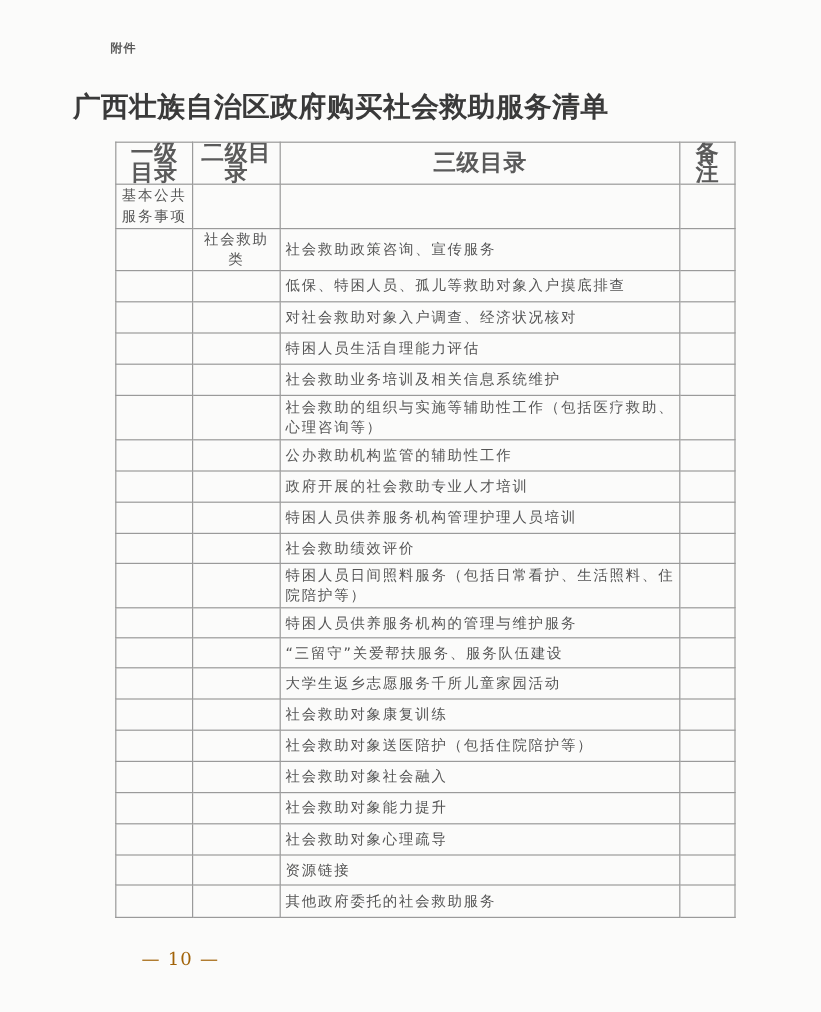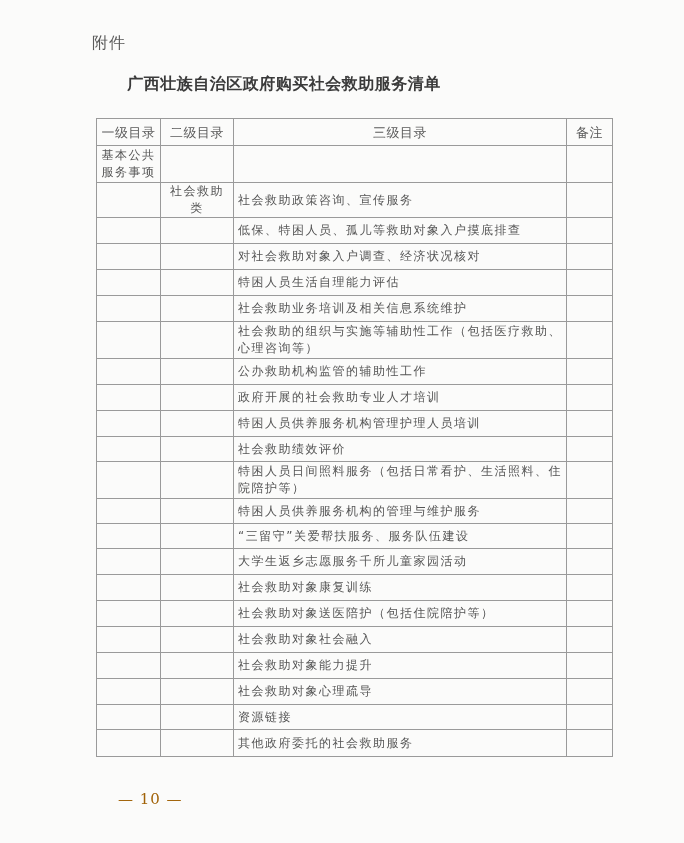"附件" .attachment-label { font-size: 16px -> 10px; font-weight: none -> bold }
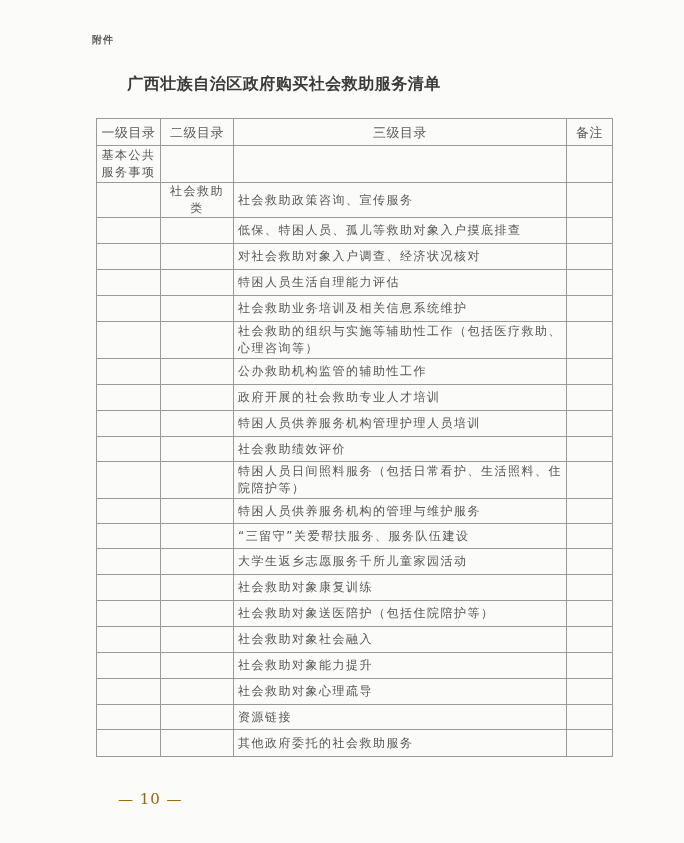"广西壮族自治区政府购买社会救助服务清单" .page-title { font-size: 16px -> 23px }
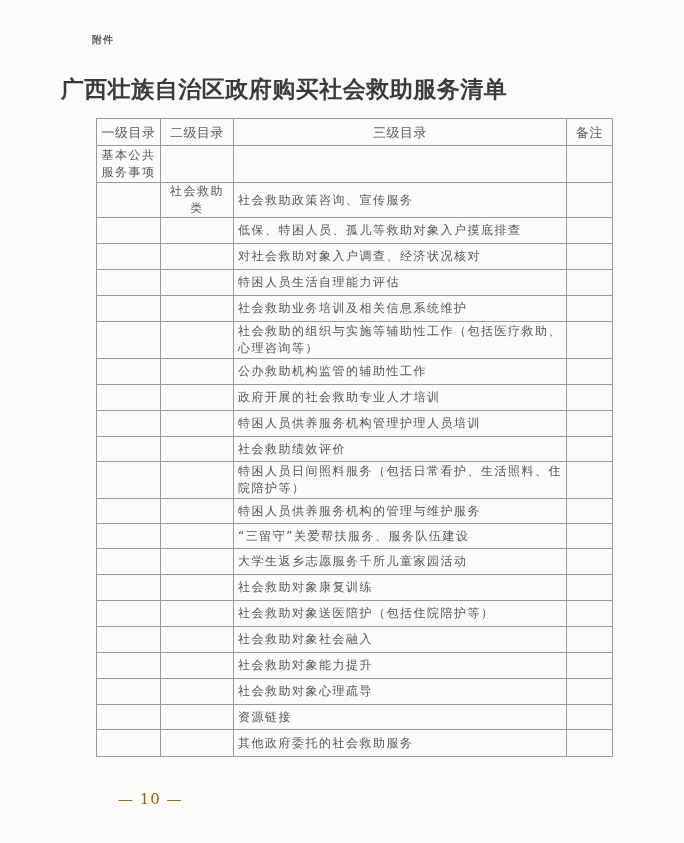"一级目录" table.catalog th { font-size: 13px -> 19px; font-weight: none -> bold }
